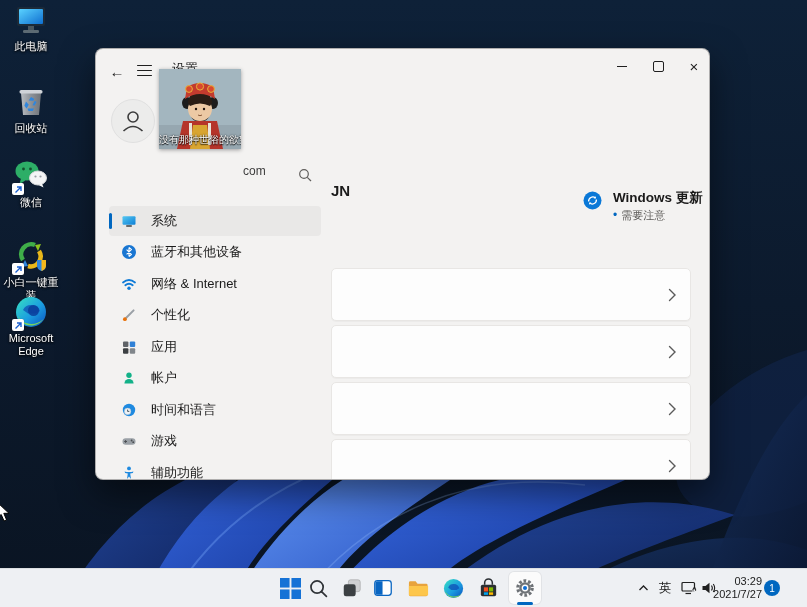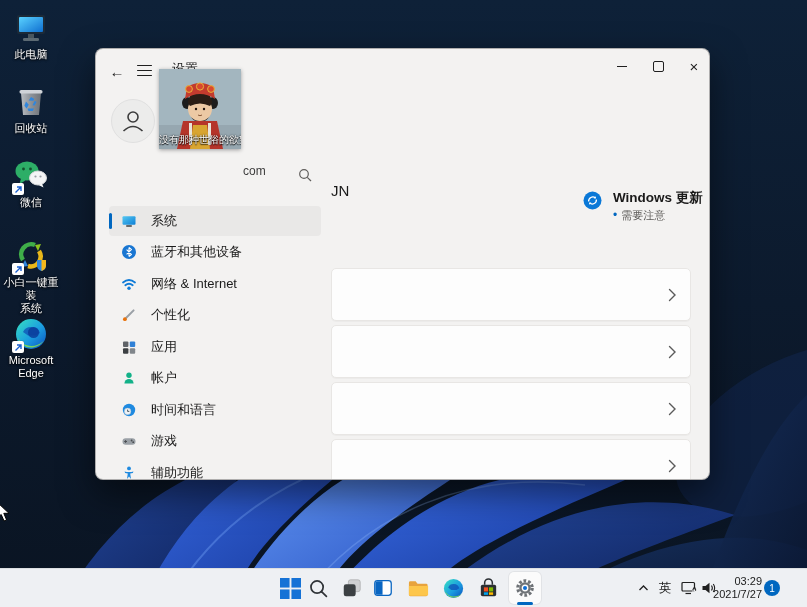"此电脑" div.dicon { top: 10px -> 2px }
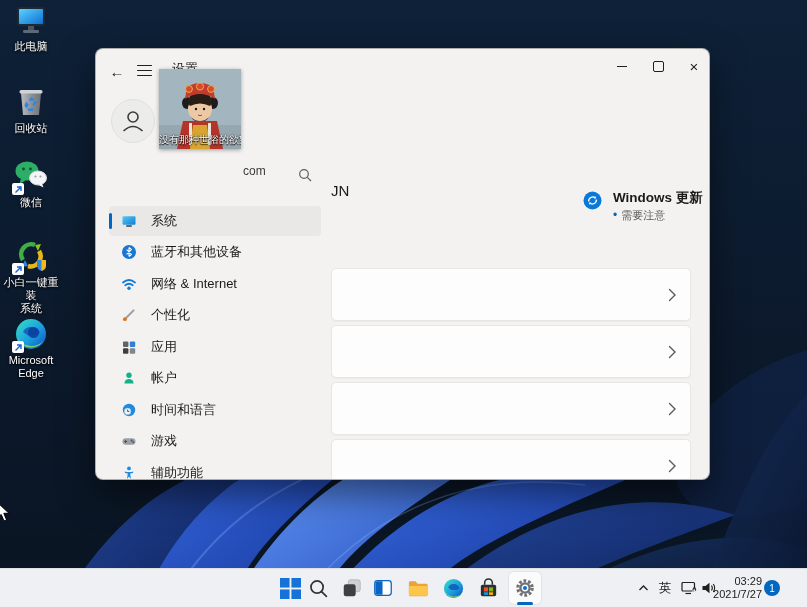"JN" #heading-frag { font-weight: 400 -> 700 }
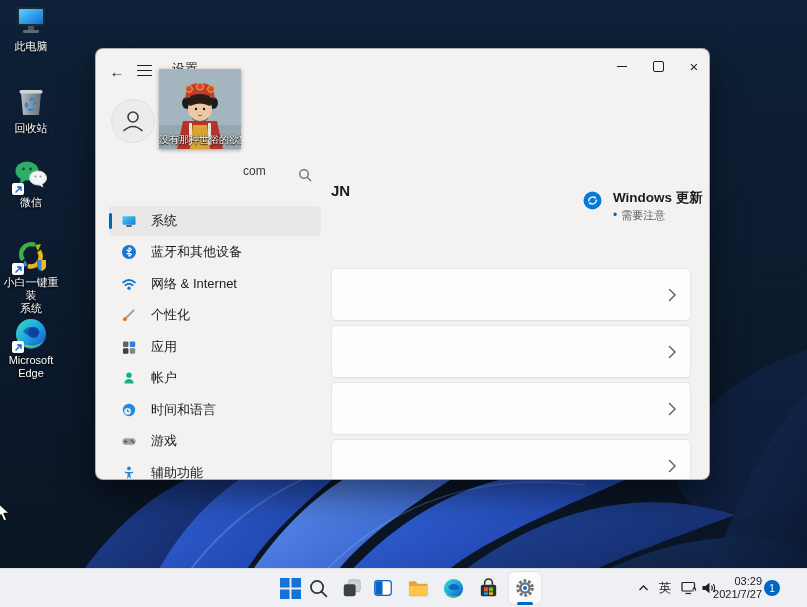"Microsoft" div.dicon { top: 316px -> 294px }
